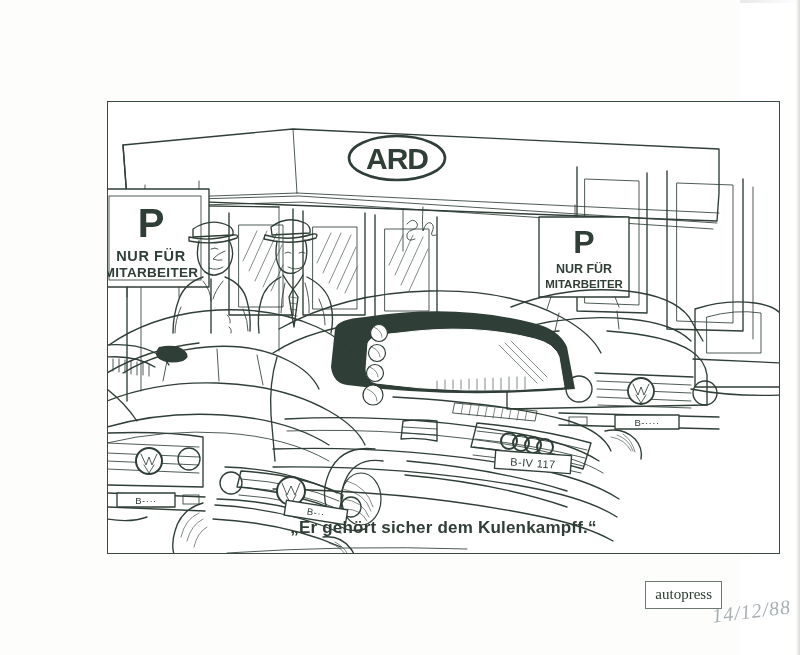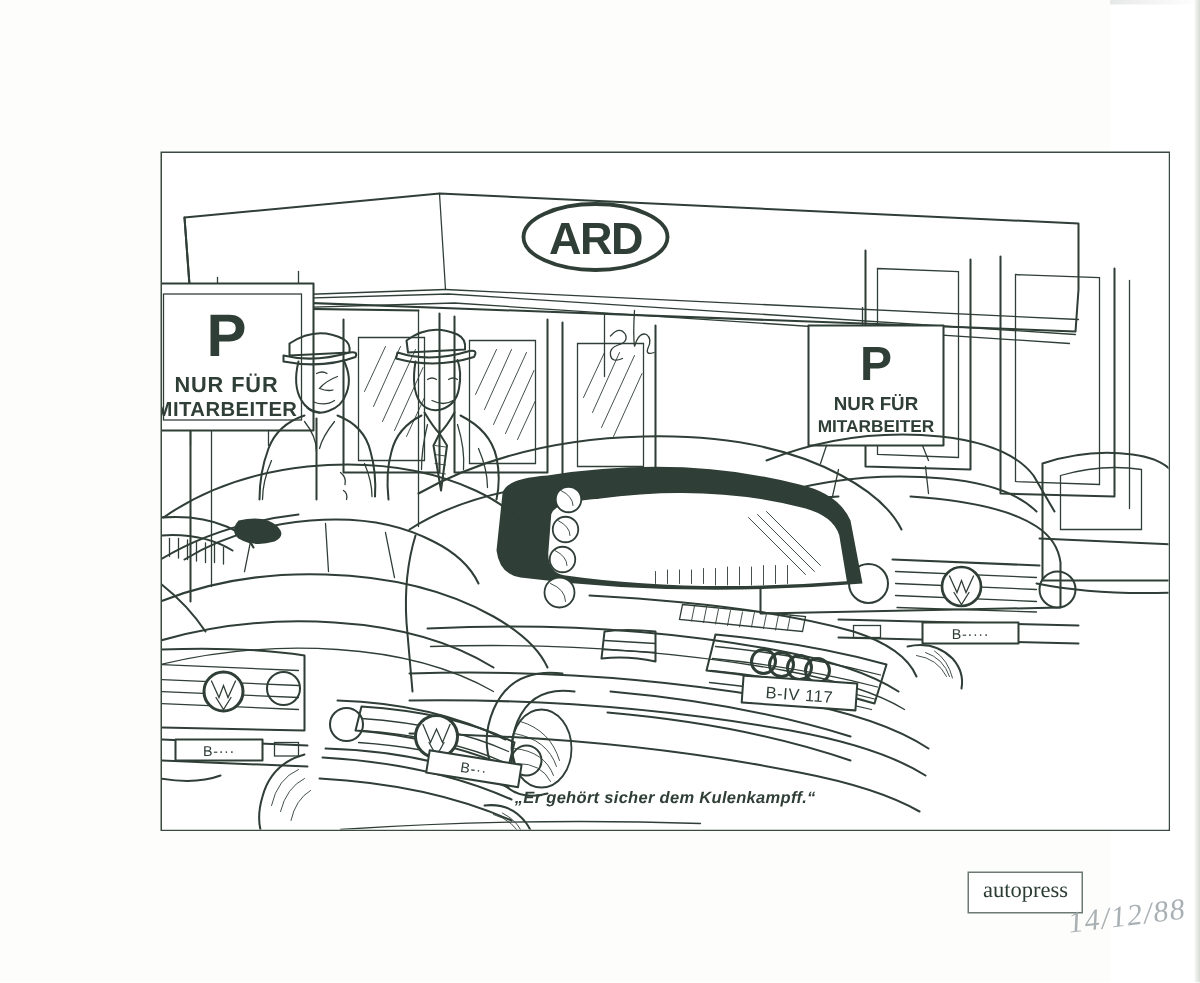"„Er gehört sicher dem Kulenkampff.“" .caption { font-size: 11px -> 17px; font-style: italic -> none }
